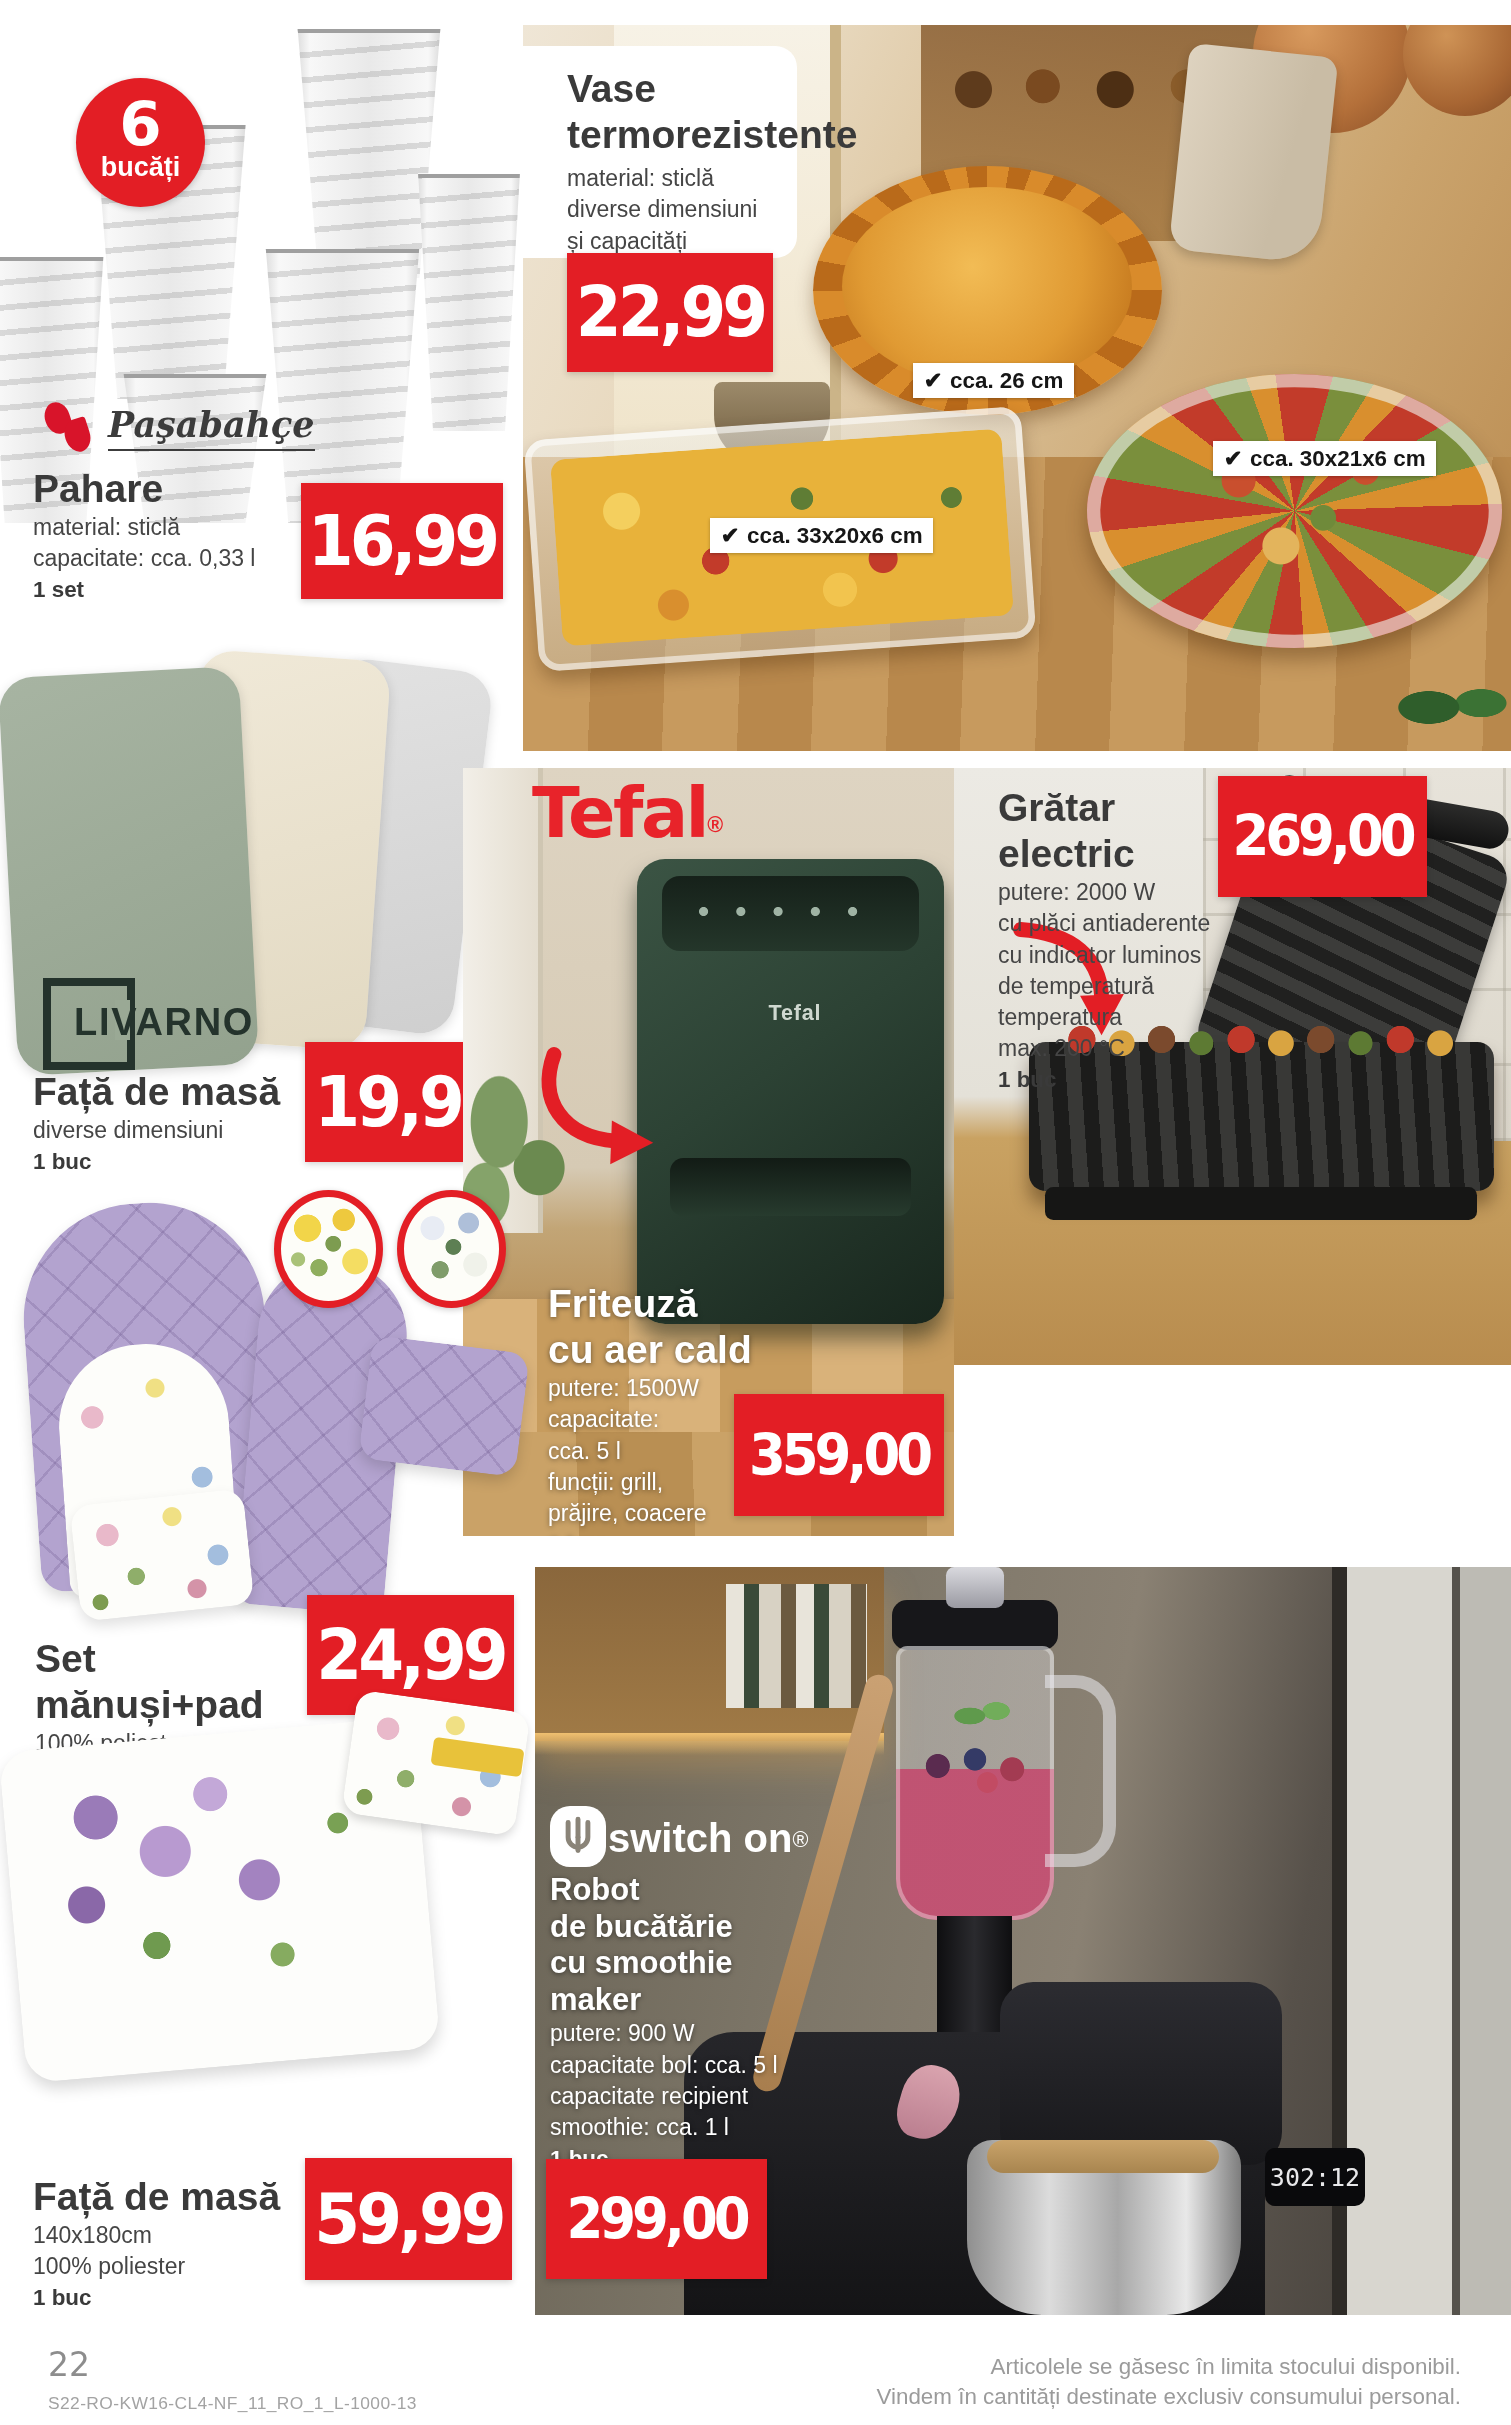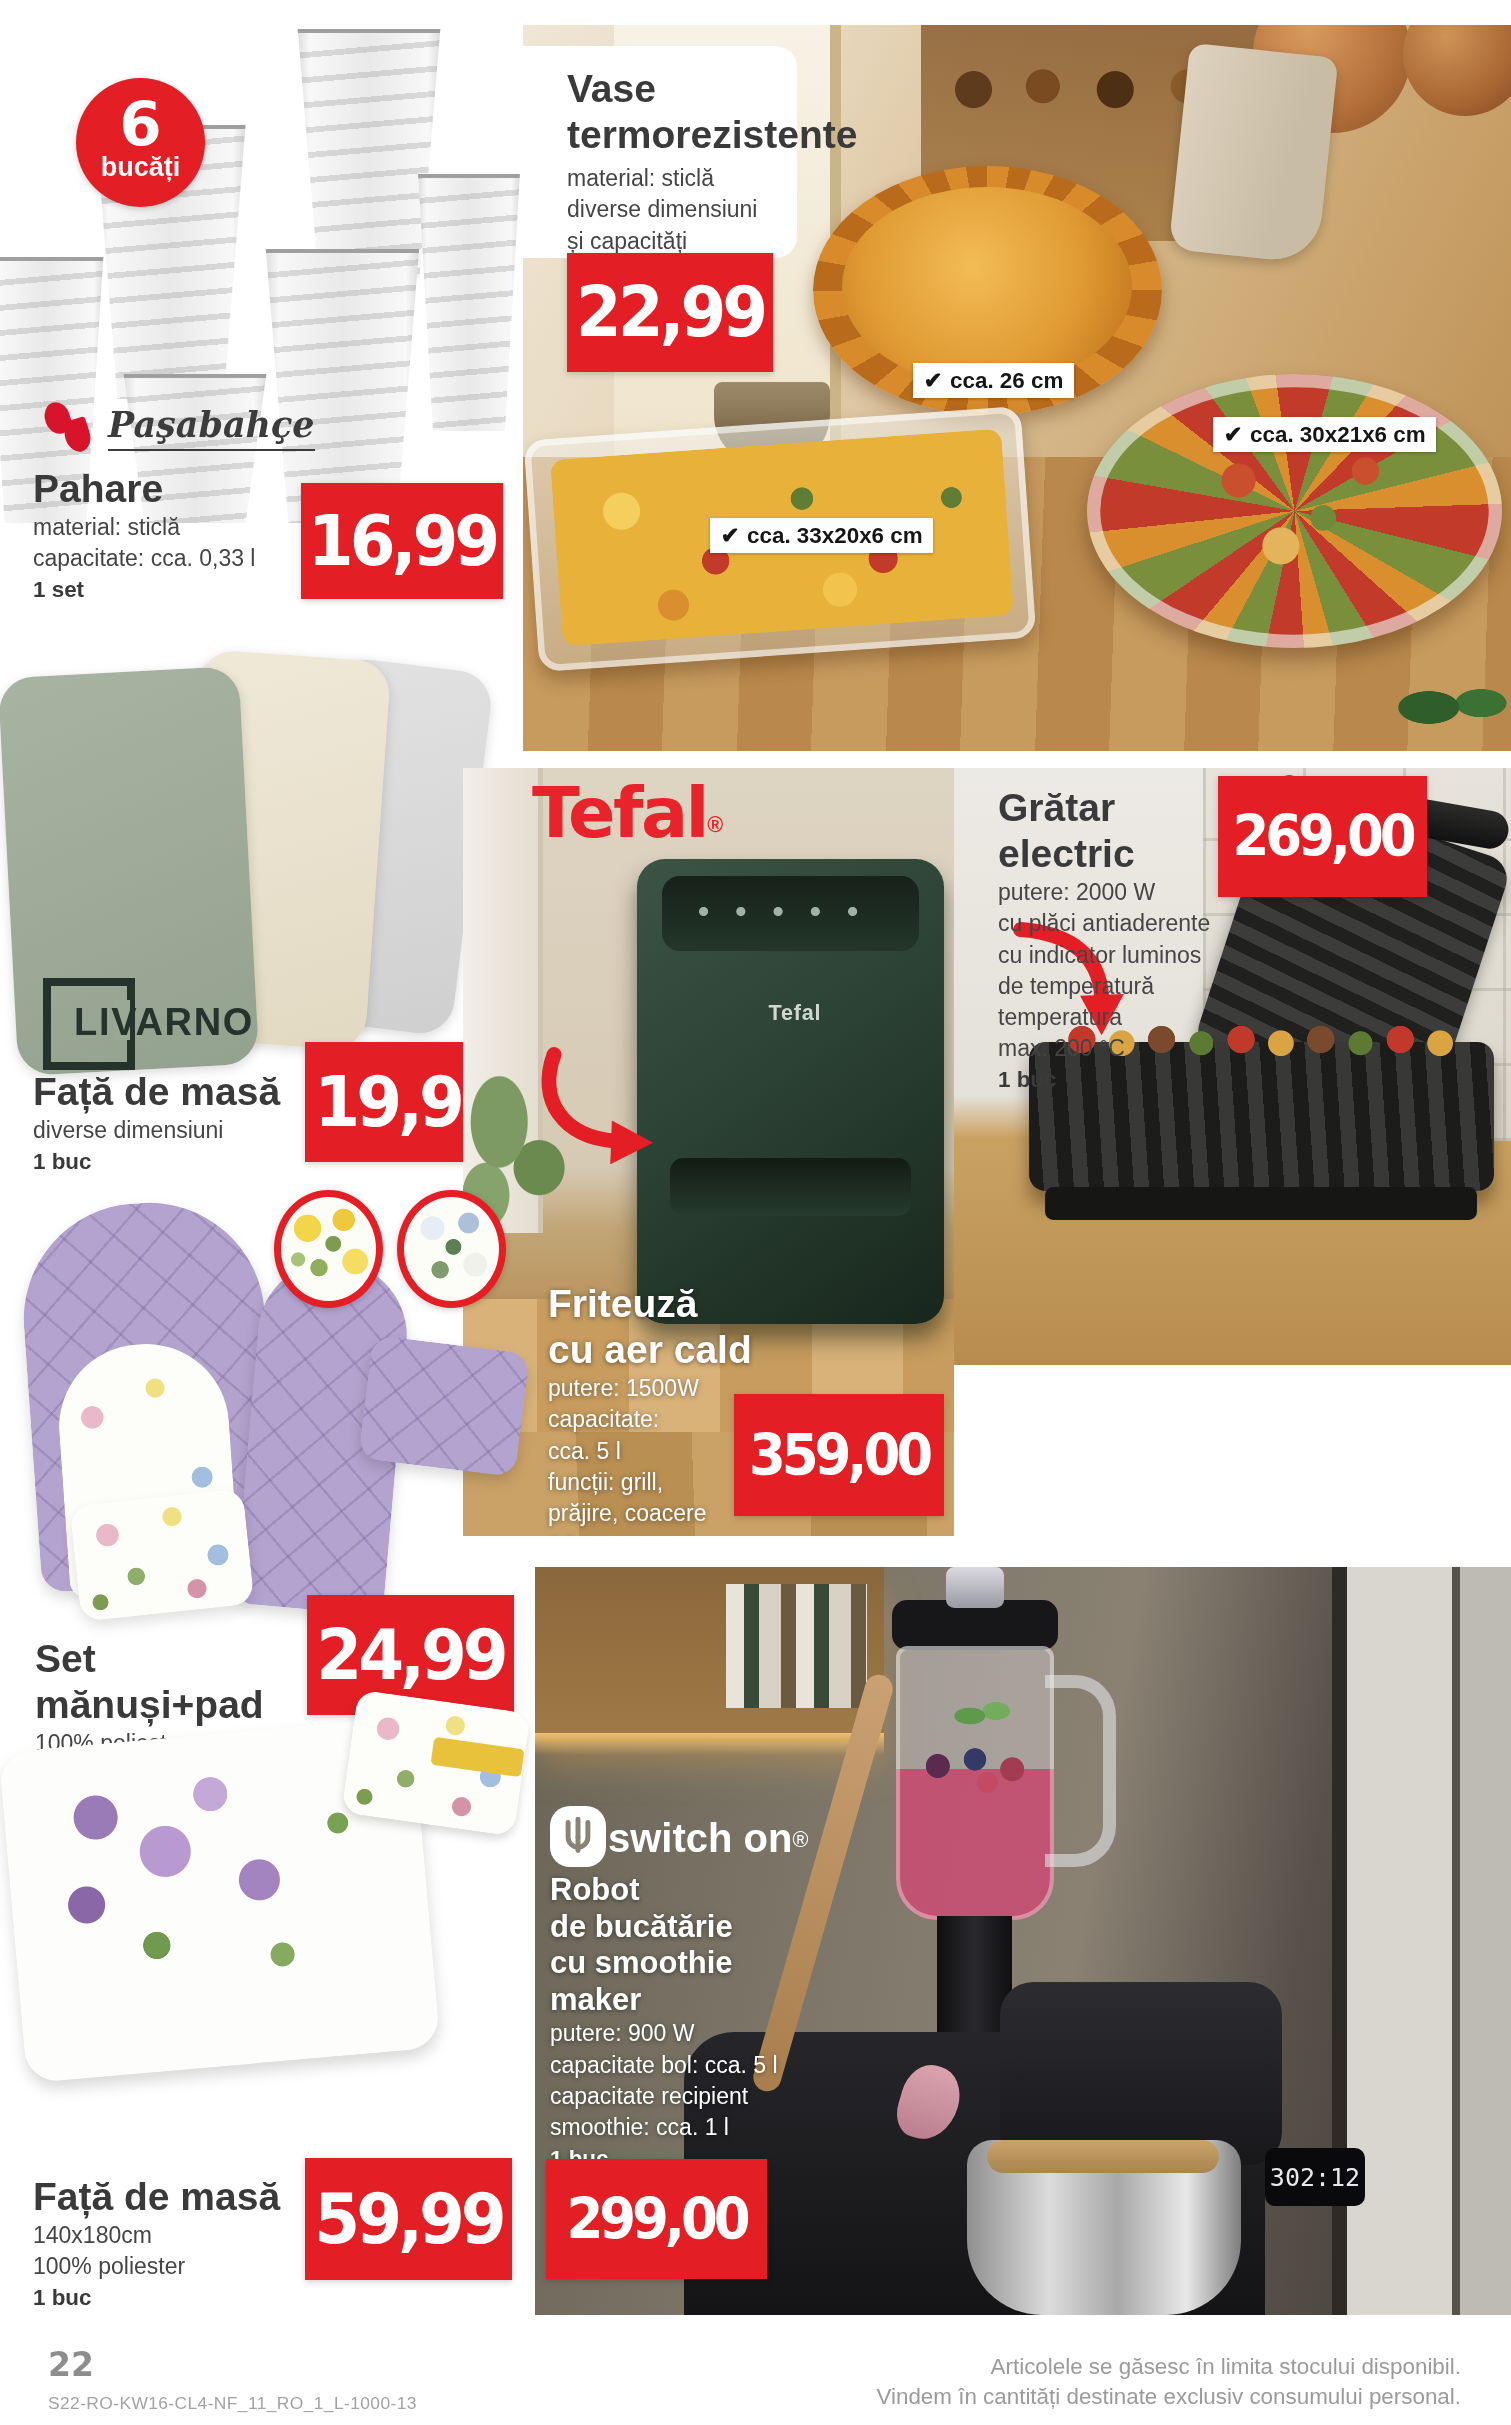"✔ cca. 30x21x6 cm" div.dim-label { top: 417px -> 441px }
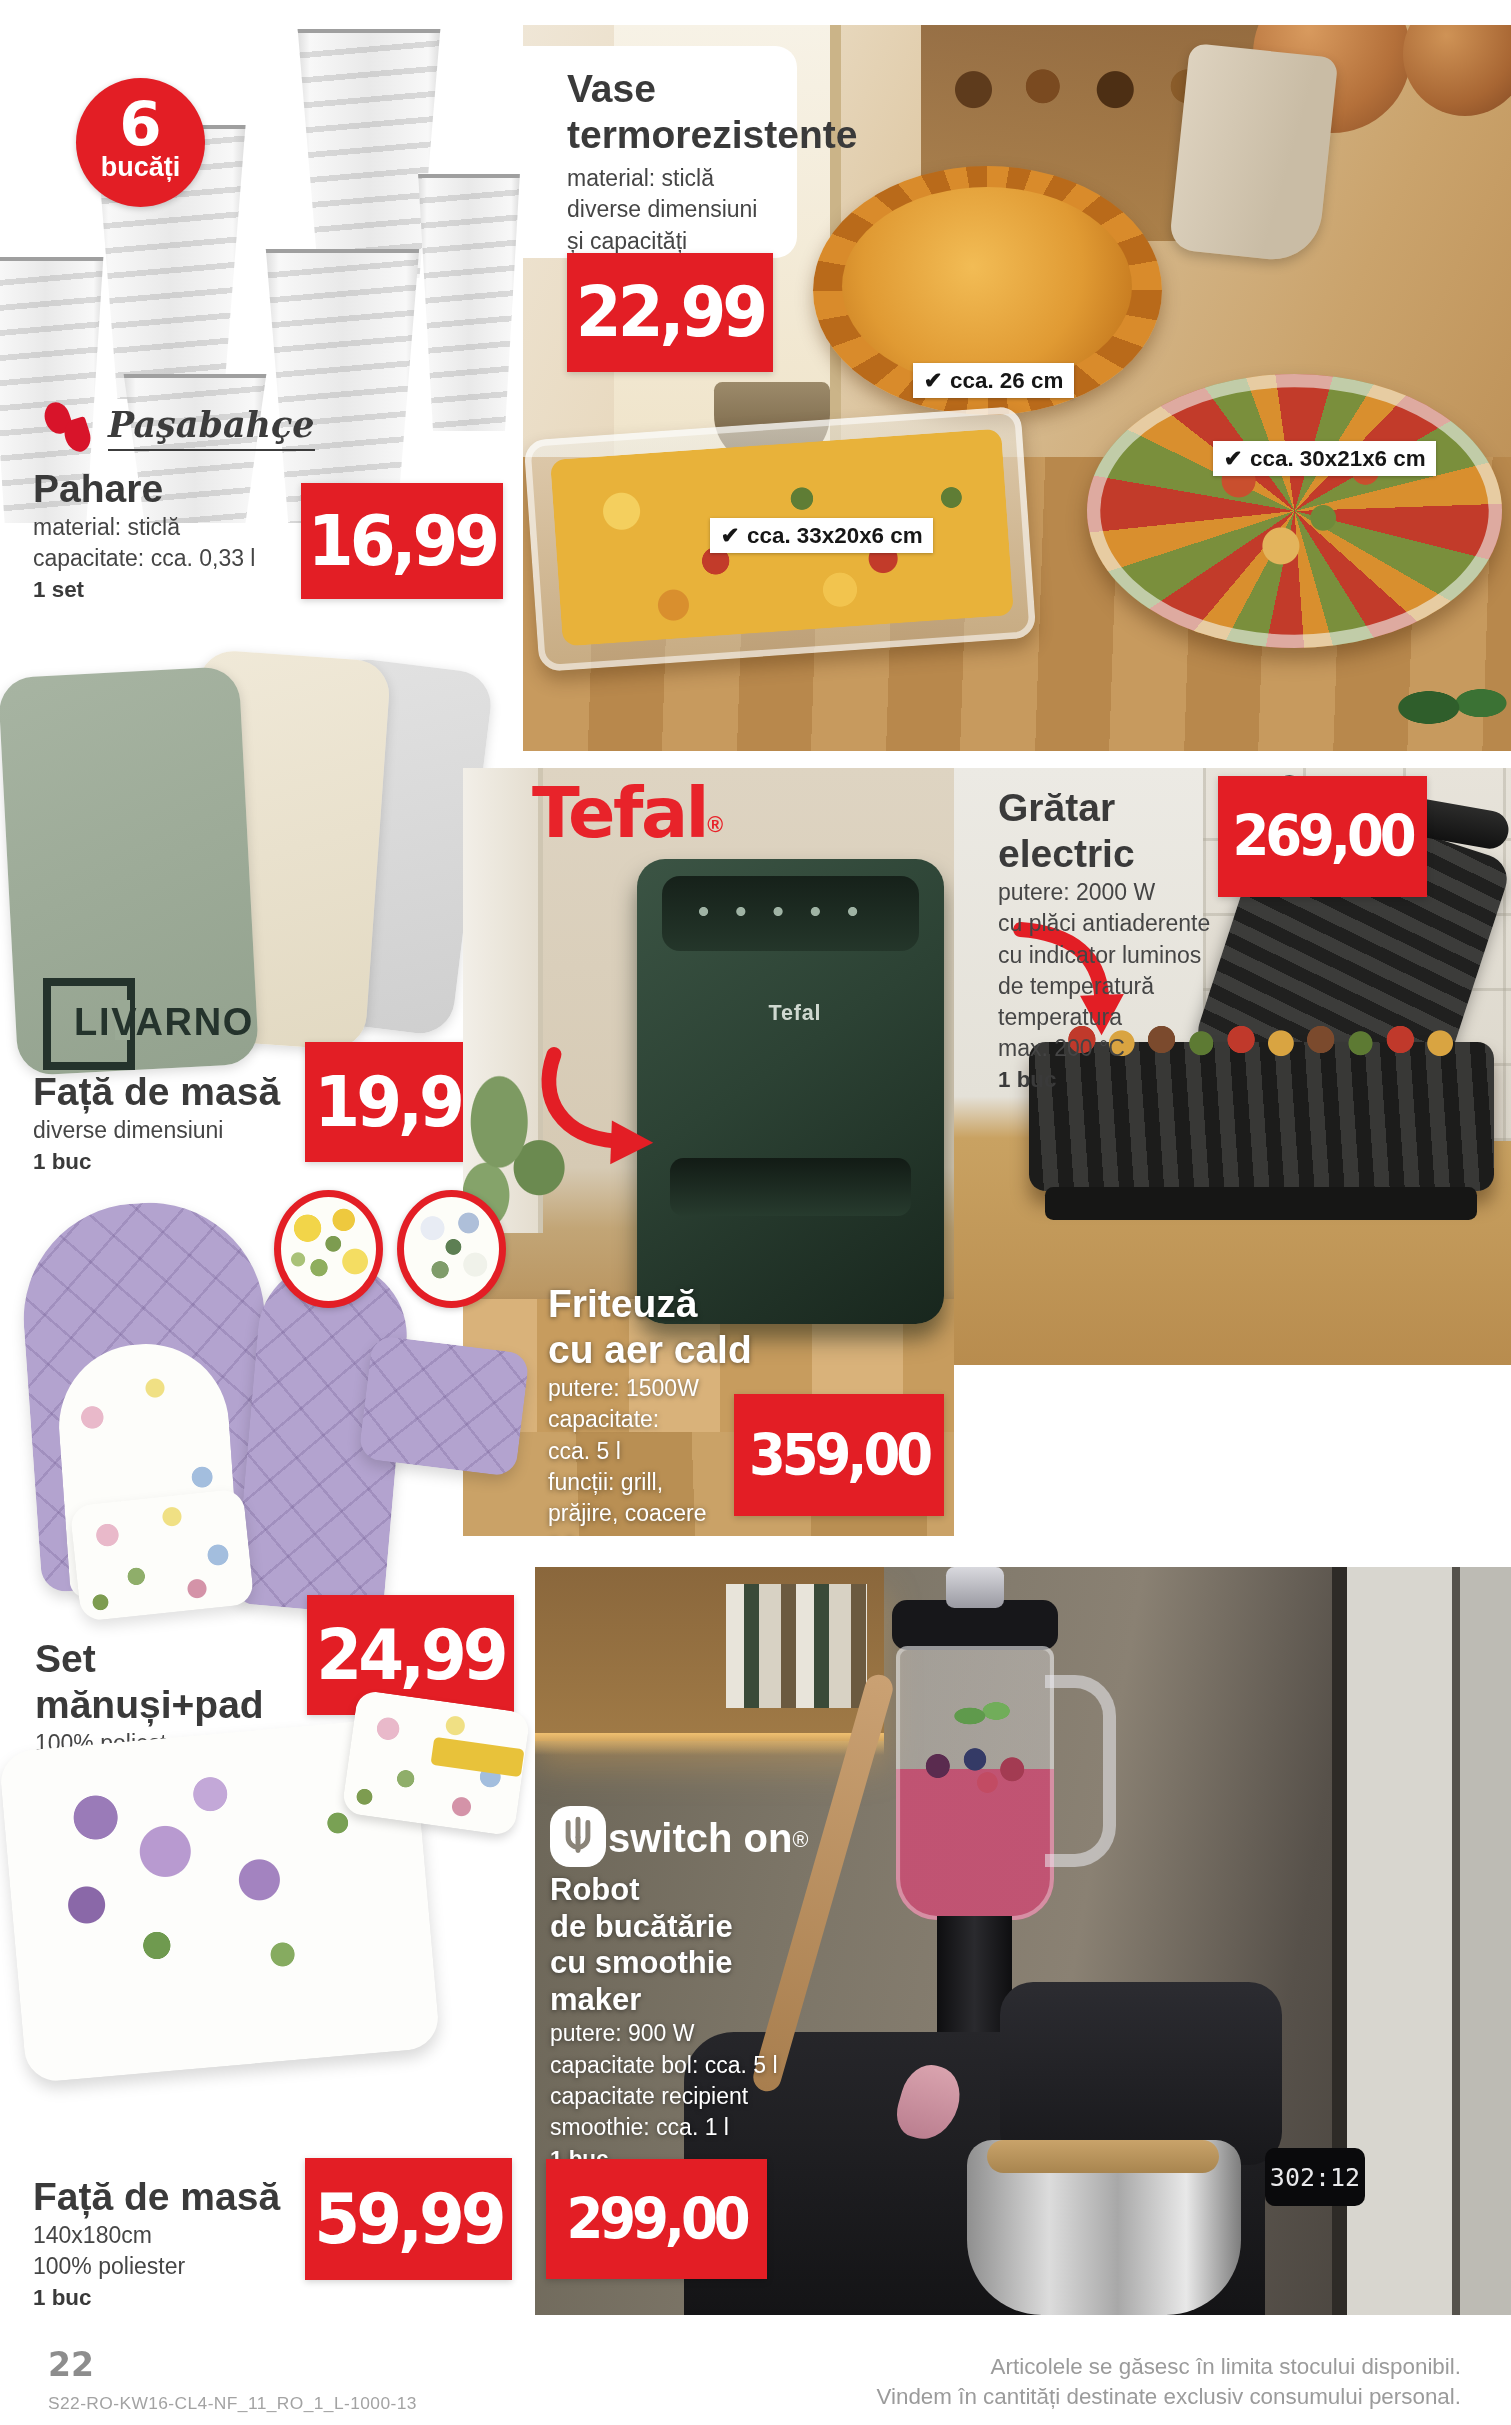"22" .page-num { font-weight: bold -> normal }
